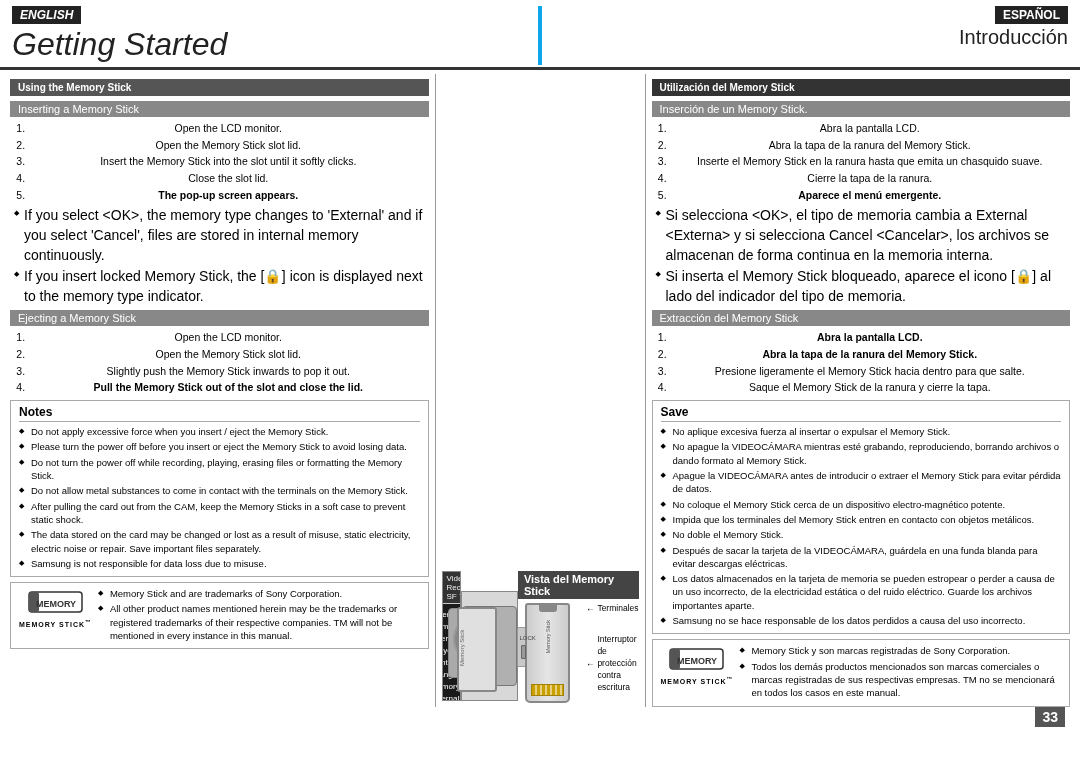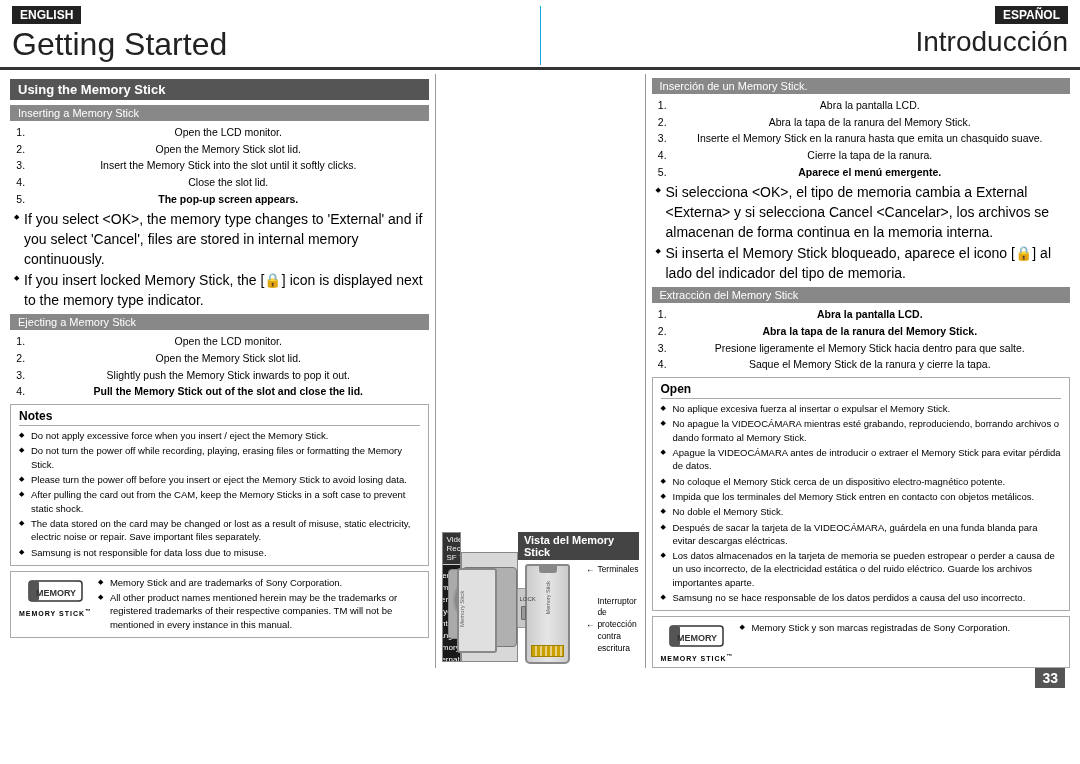"ENGLISH" .top-header-left { border-right: 1px solid #0ea5e9 -> 4px solid #0ea5e9; font-style: none -> italic }
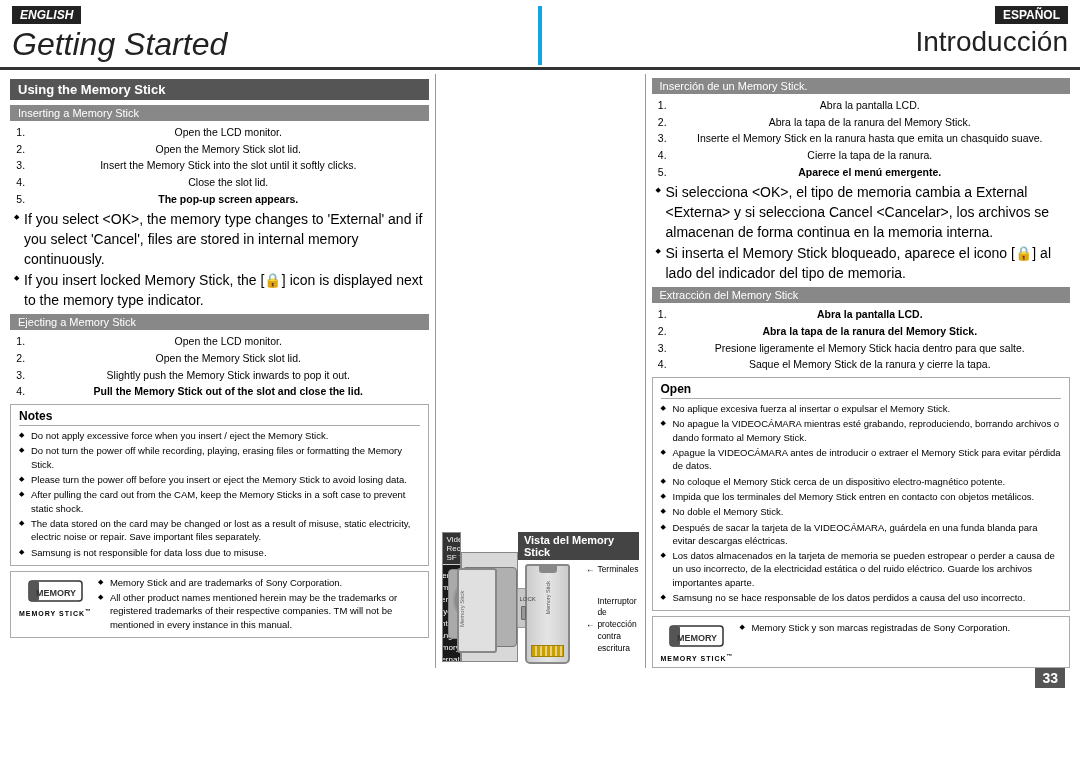"Introducción" .page-title-right { font-size: 28px -> 20px }
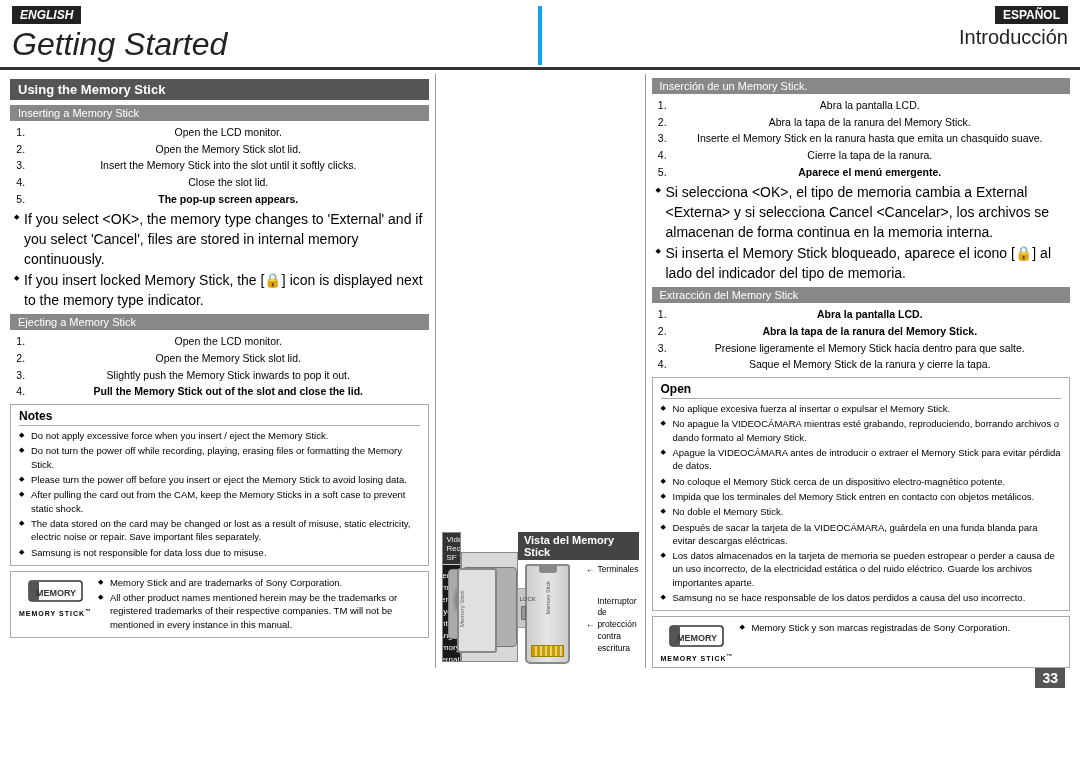"Using the Memory Stick" .section-header { font-size: 13px -> 10px }
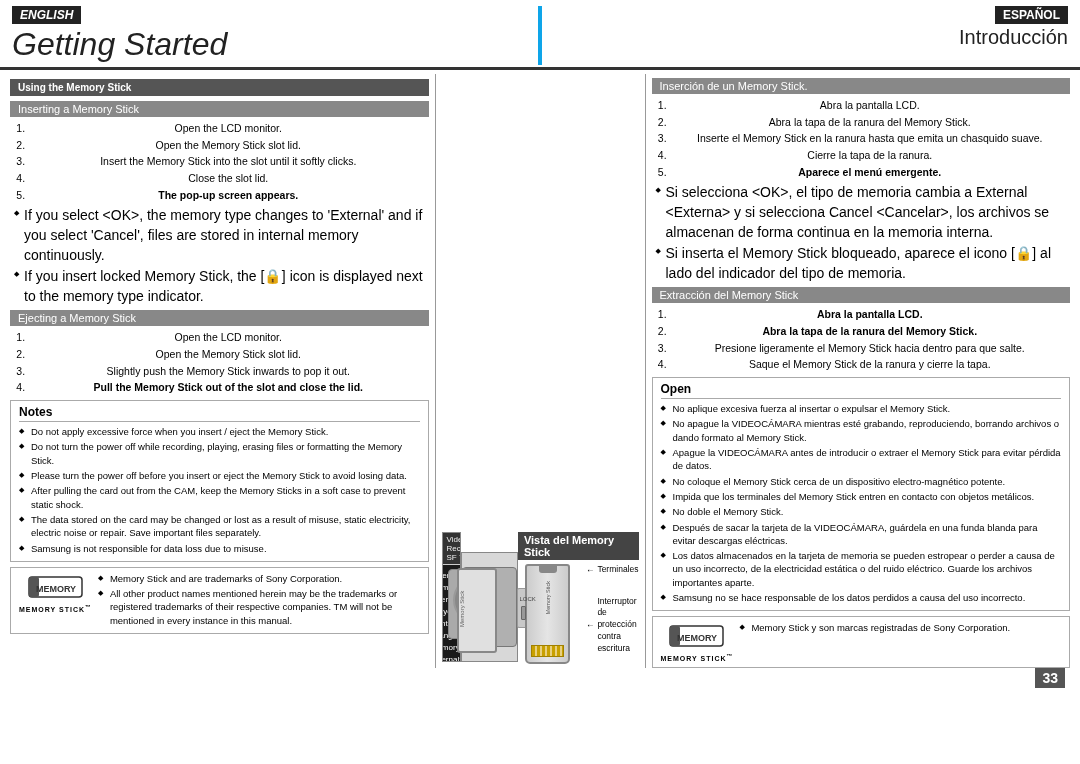"Utilización del Memory Stick" div.section-header { html: none -> <div>Utilización del Memory Stick</div> }
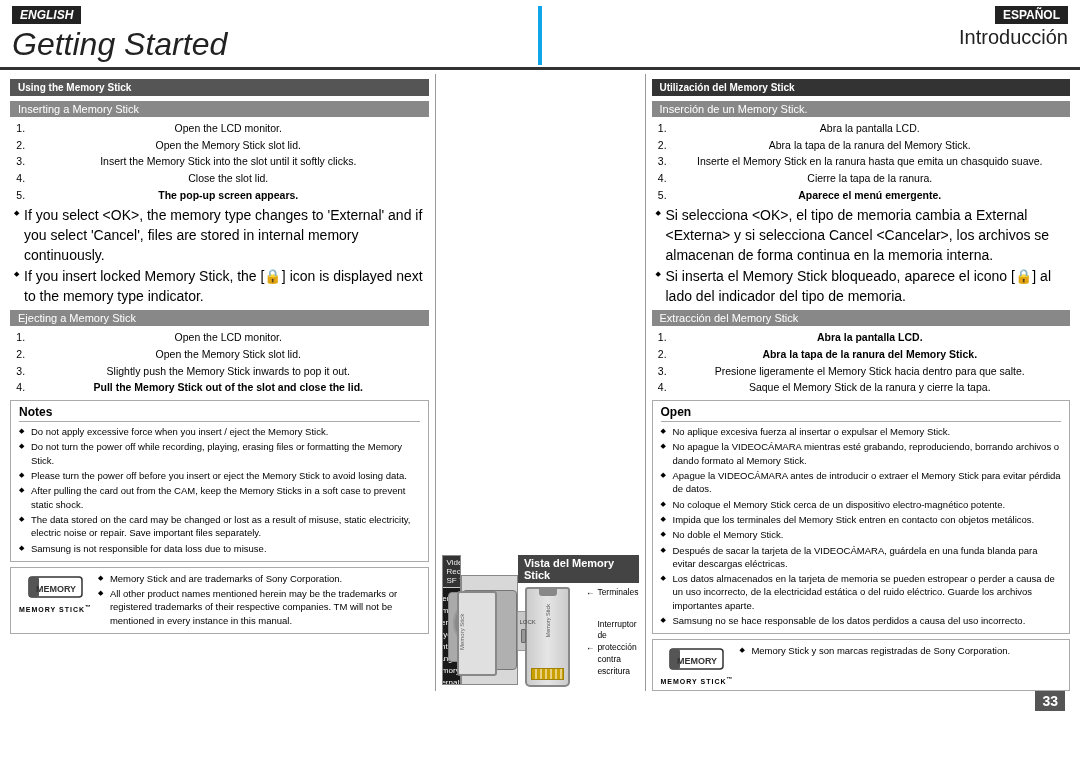"Open" div.notes-title { text: Open -> Save }
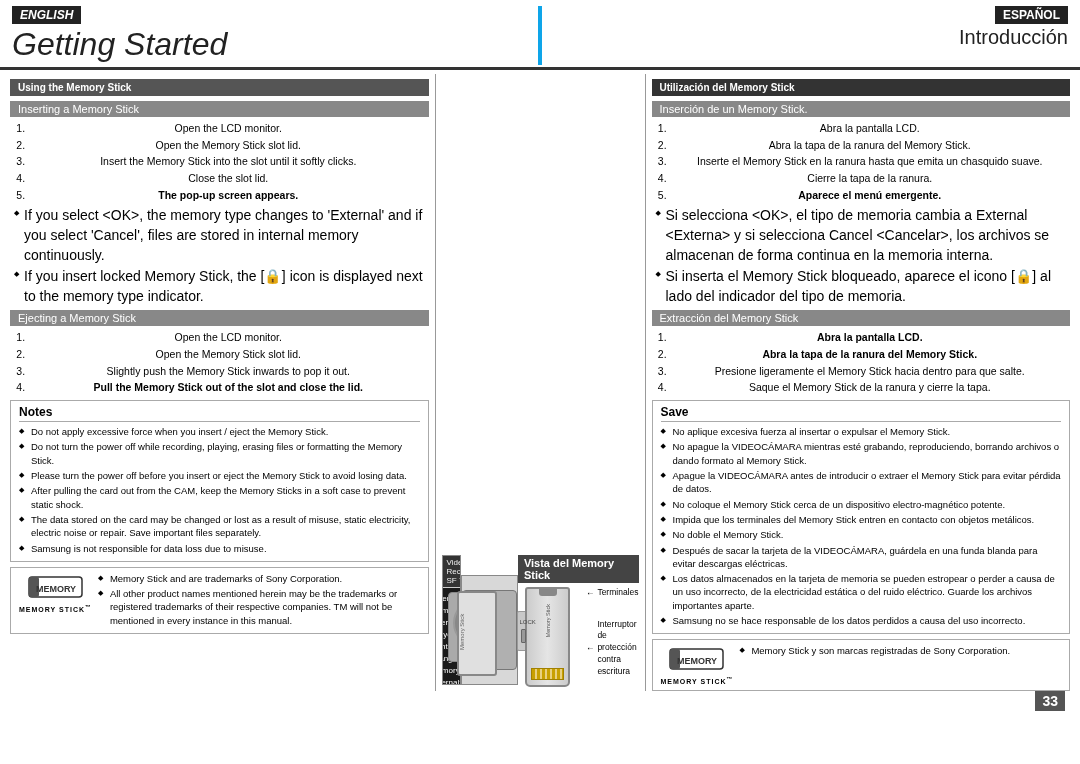"Do not turn the power" li { order: before "Please turn the power off" -> after "Please turn the power off" }
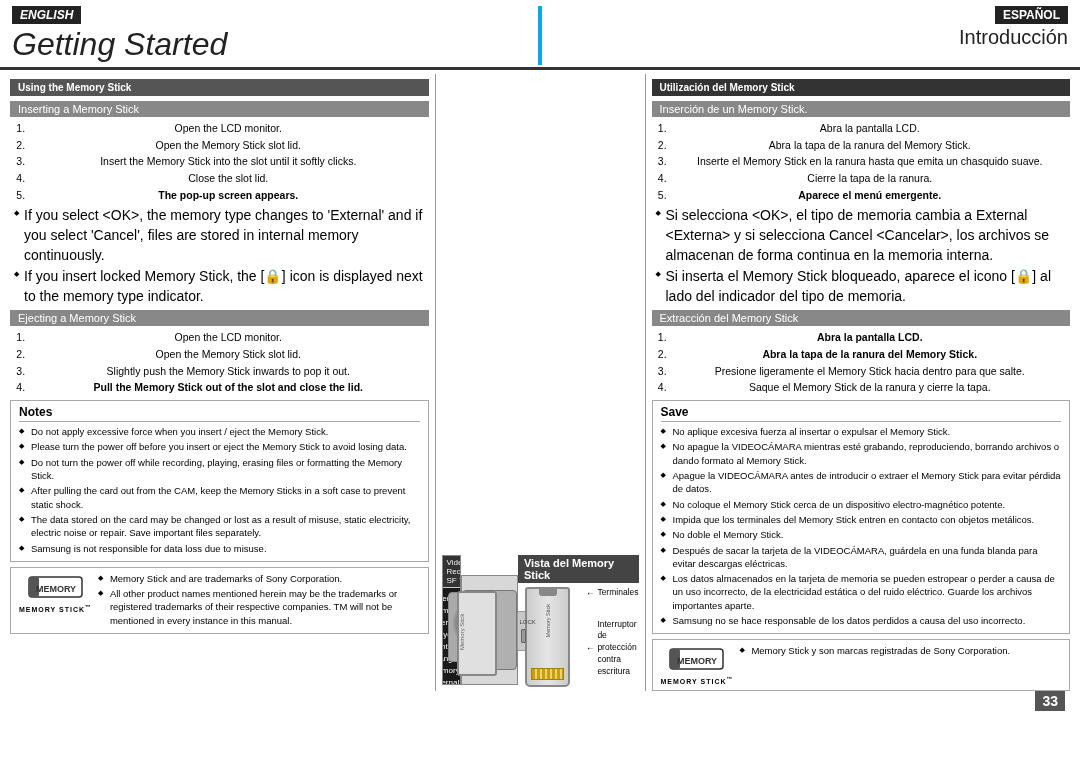"Do not allow metal substances" li { html: none -> <li><span>Do not allow metal substances to come in contact with the terminals on the Memory Stick.</span></li> }
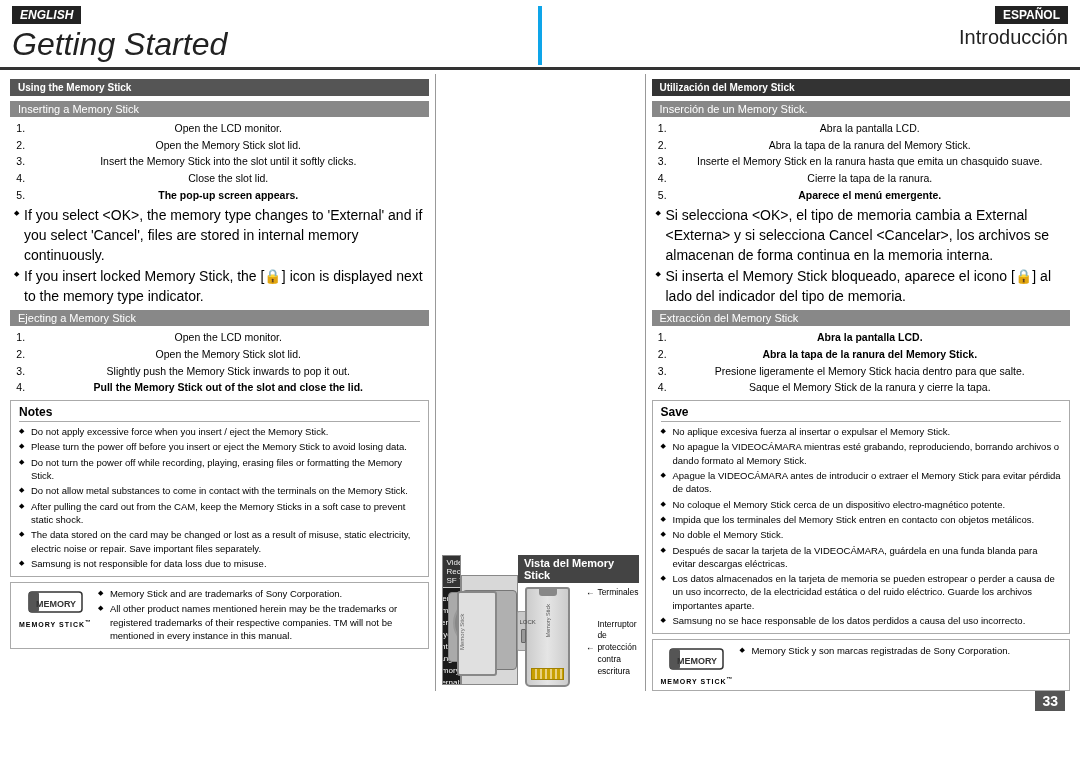"Todos los demás productos mencionados" li { html: none -> <li><span>Todos los demás productos mencionados son marcas comerciales o marcas registradas de sus respectivas empresas. TM no se mencionará en todos los casos en este manual.</span></li> }
